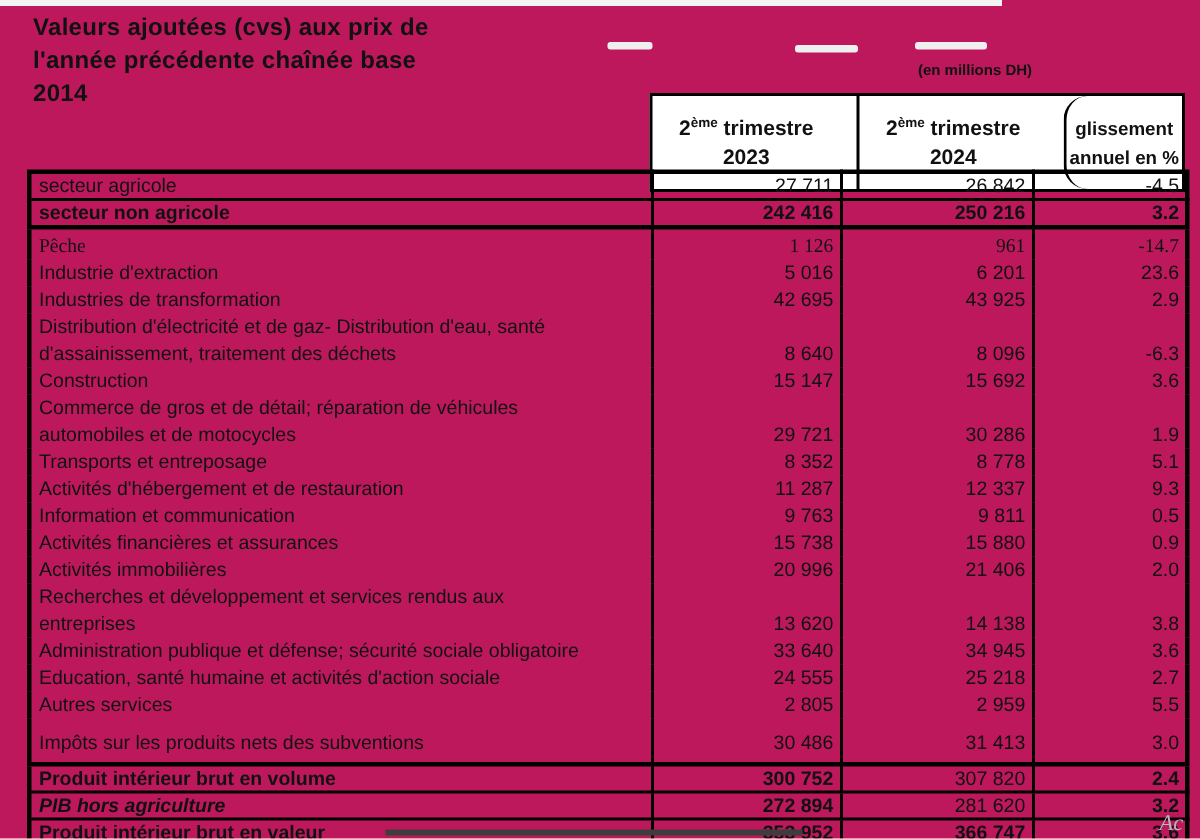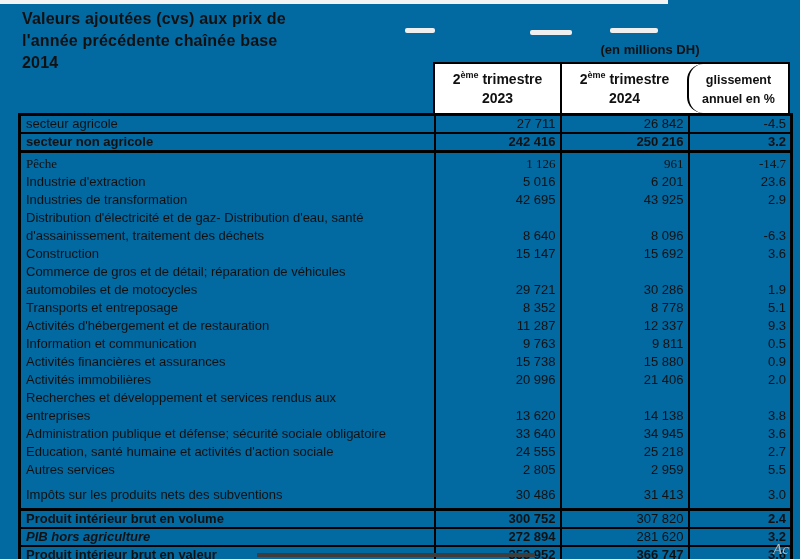"Valeurs ajoutées (cvs) aux prix" .page { background: #0369a1 -> #be185d }
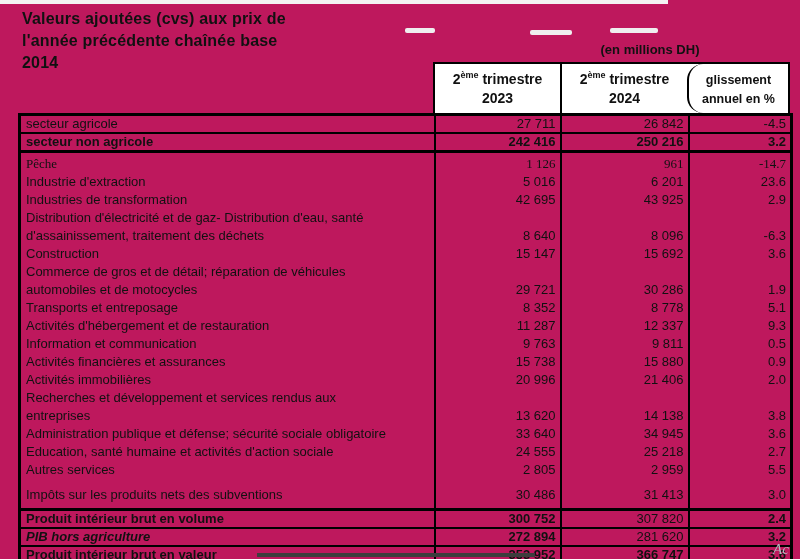"(en millions DH)" .unit-note { font-size: 13px -> 10px }
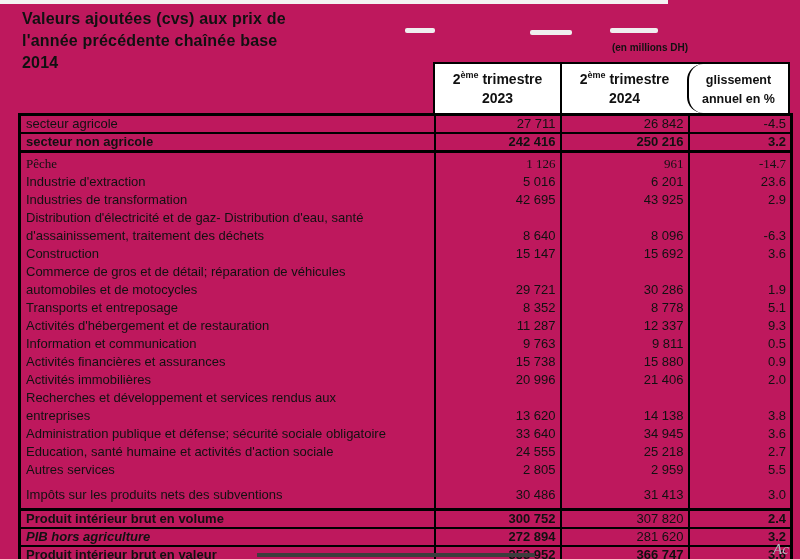"2ème trimestre" .colhead { gap: none -> 11px; height: 53px -> 66px }
